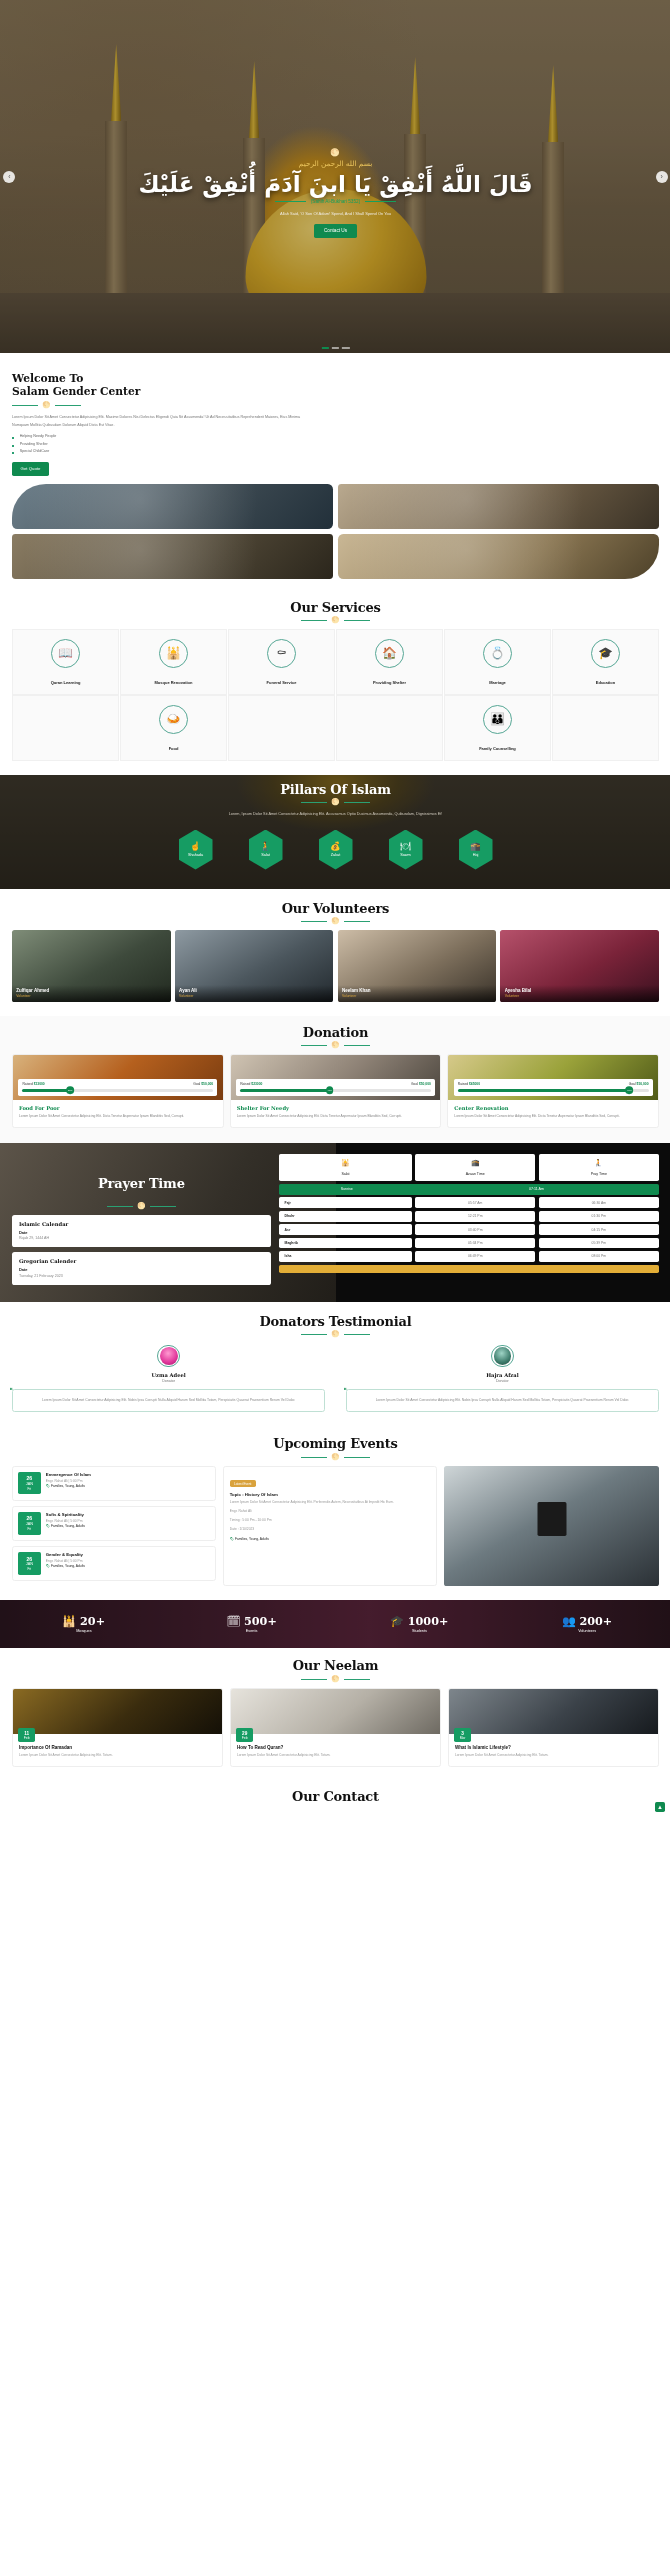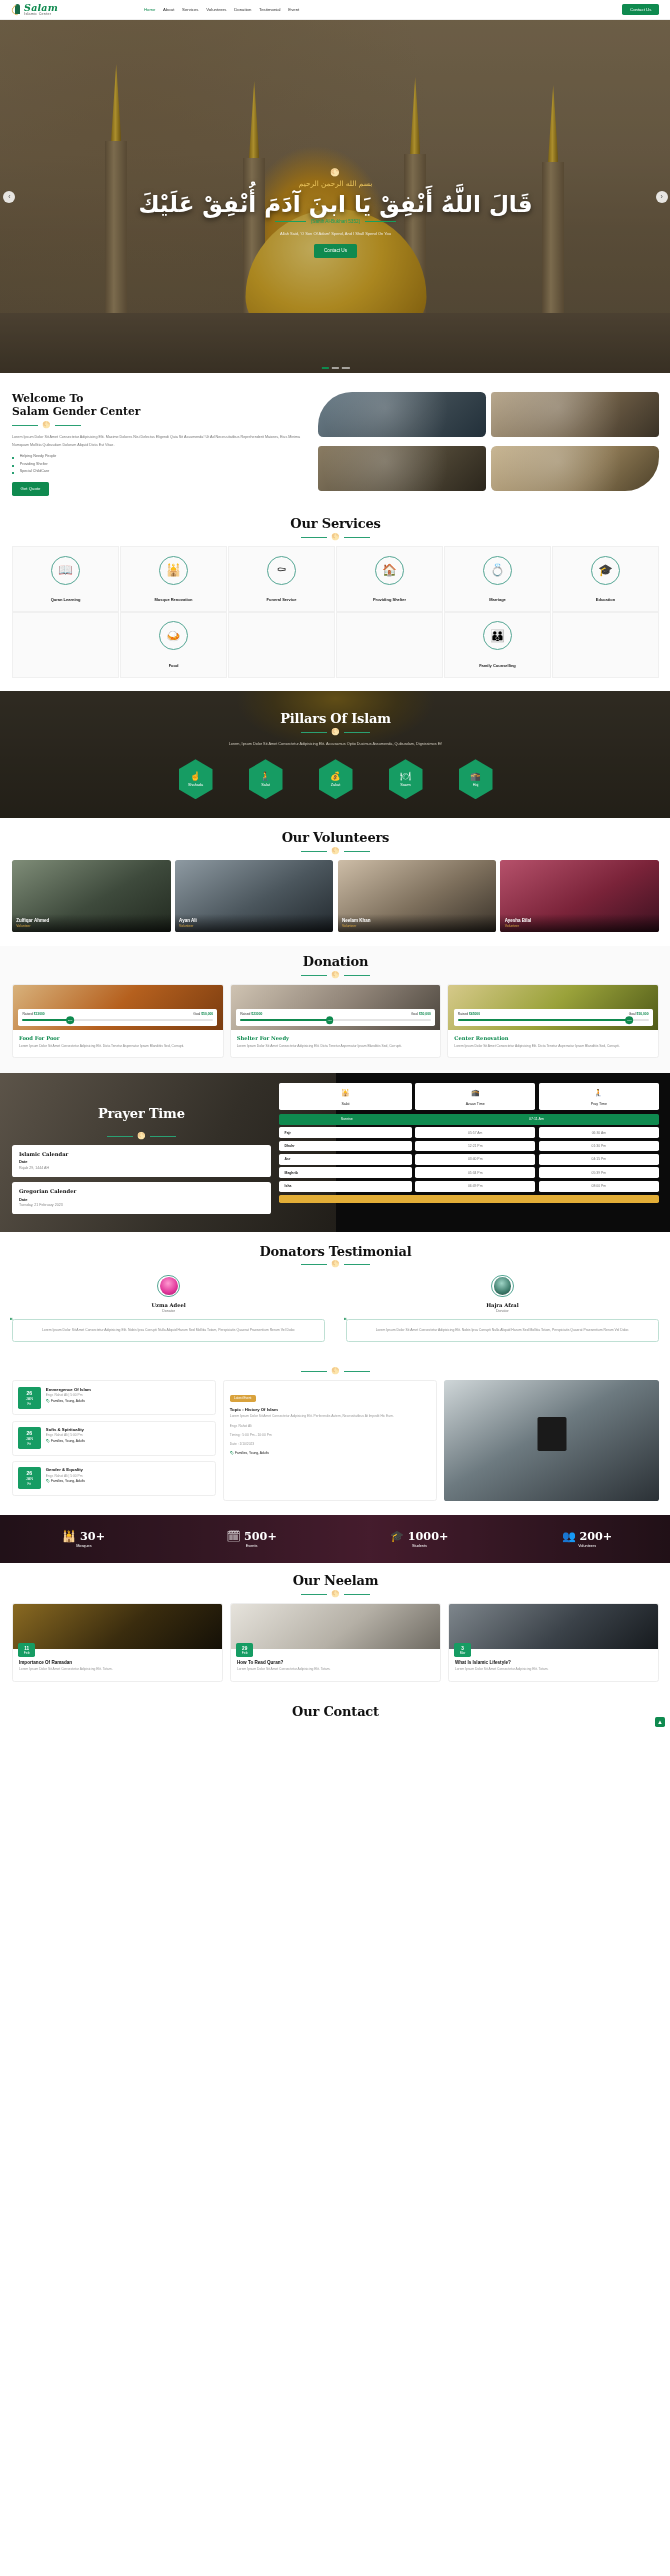"Salam" div.header { html: <div> <div> <div></div> <div> <div>Salam</div> <div>Islamic Center</div> </div> </div> <div> <a>Home</a> <a>About</a> <a>Services</a> <a>Volunteers</a> <a>Donation</a> <a>Testimonial</a> <a>Event</a> </div> <div>Contact Us</div> </div> -> none }
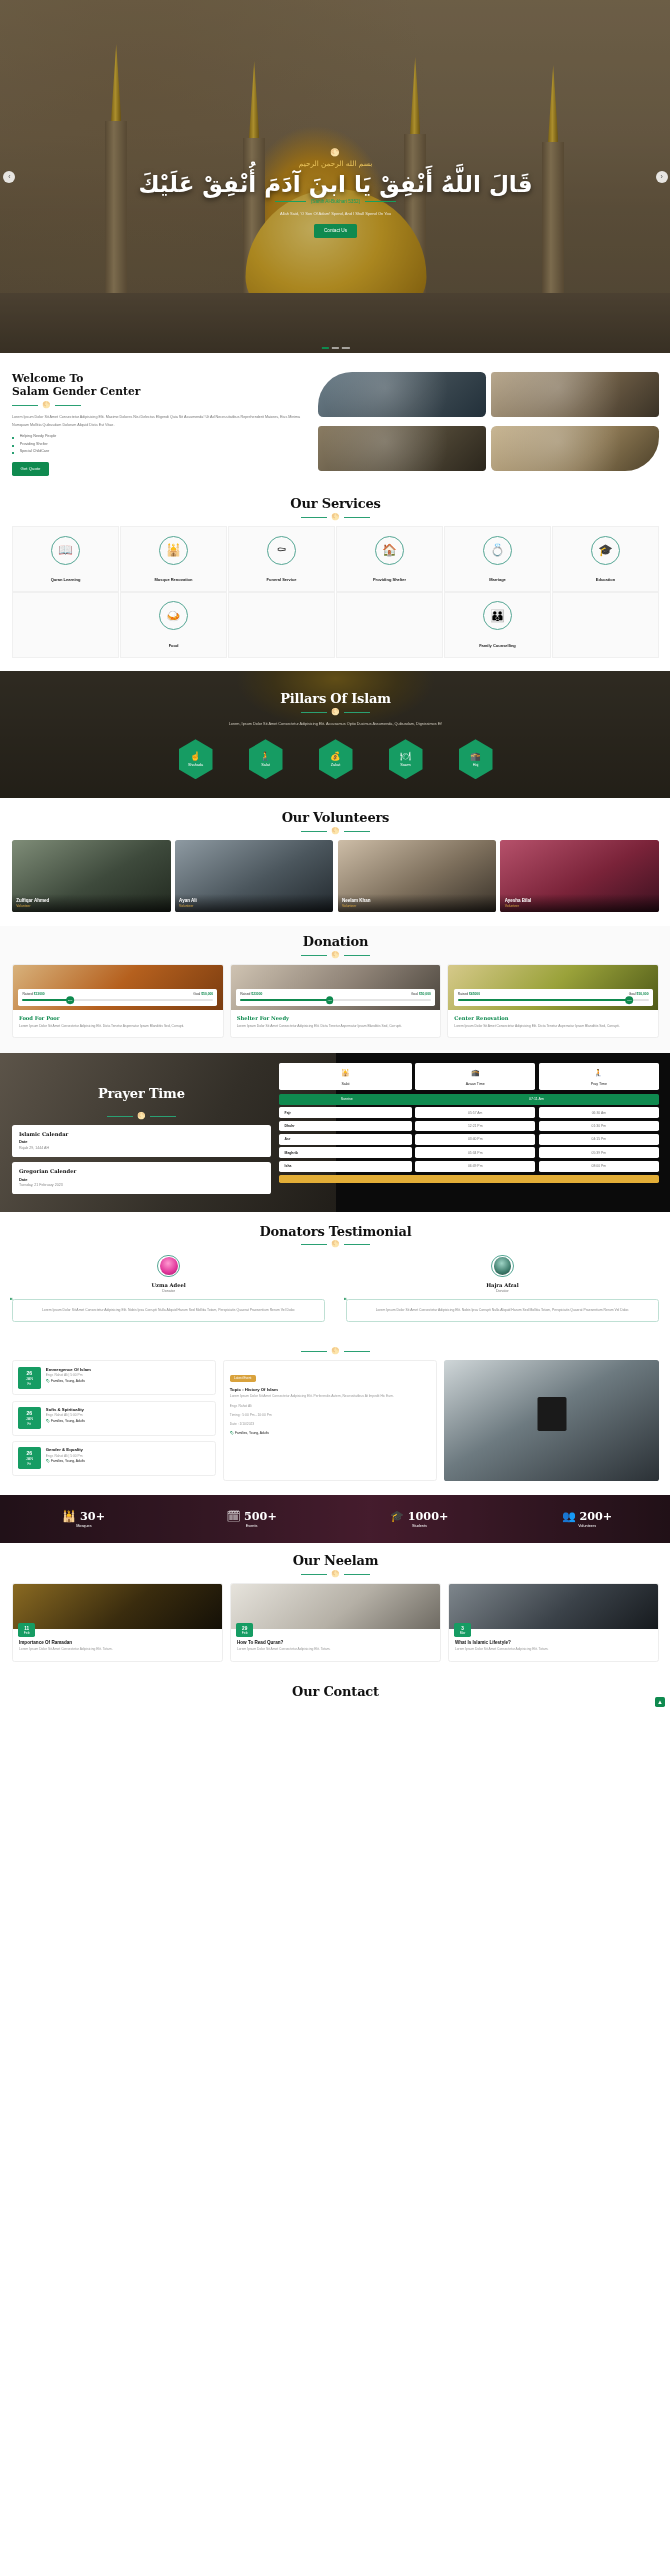"Welcome To" .welcome { flex-direction: none -> column }
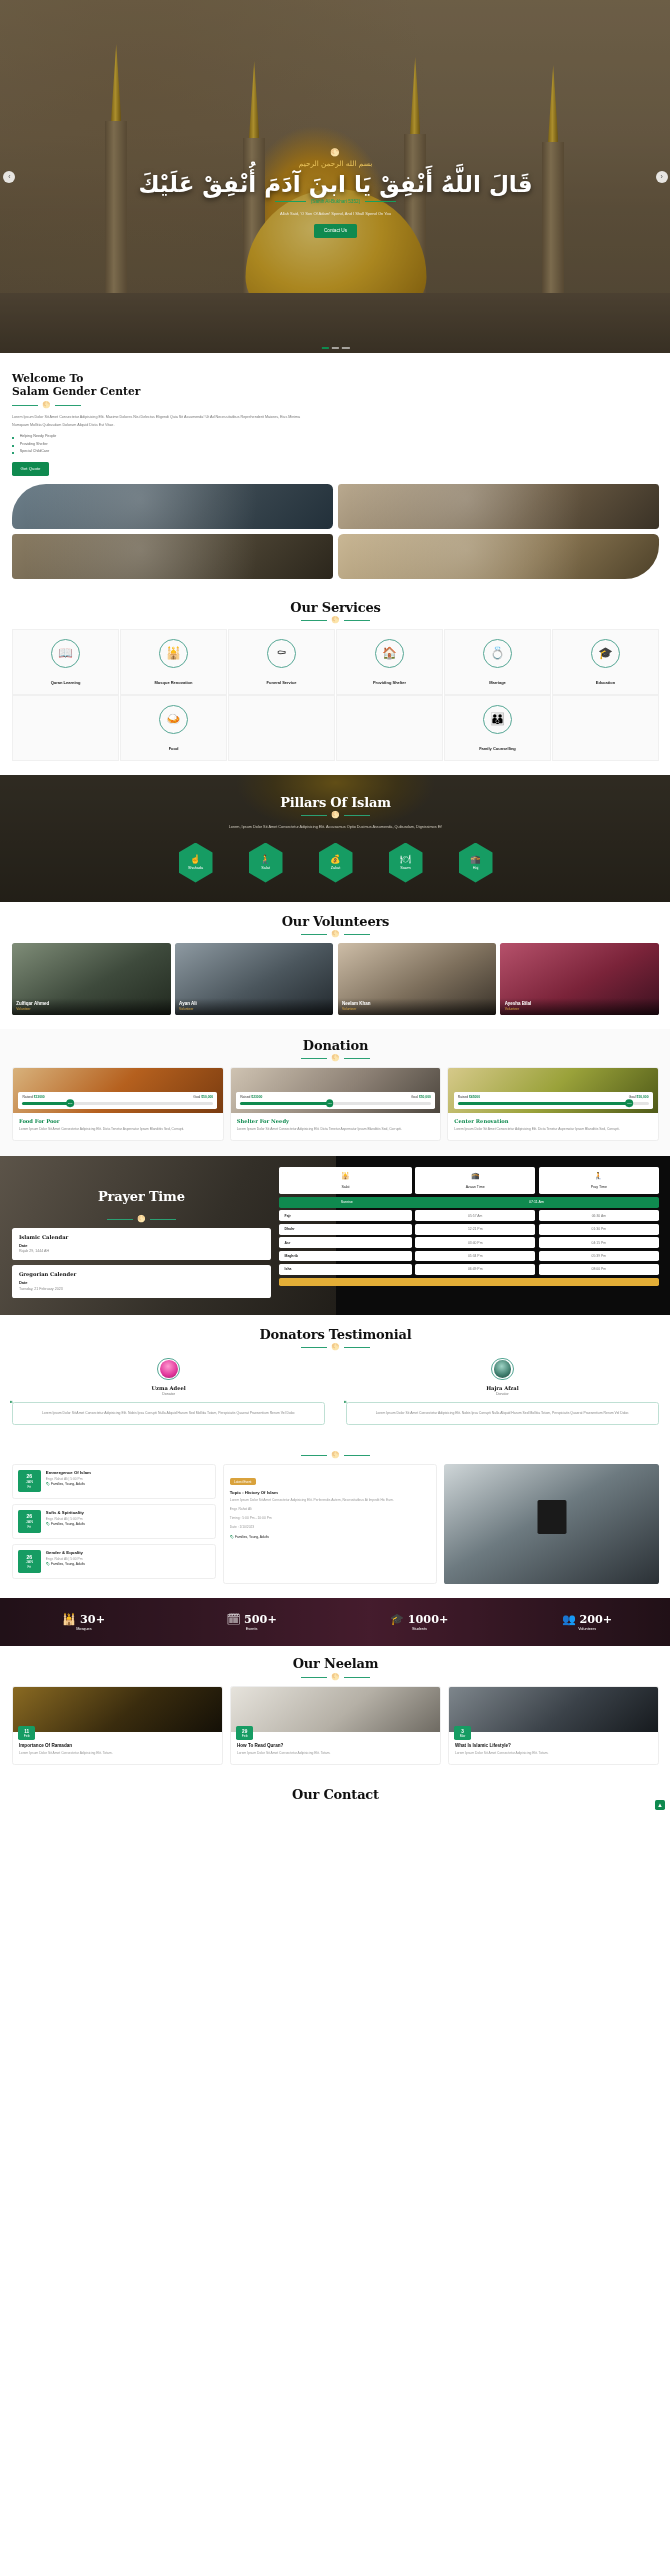"Pillars Of Islam" .pillars { padding: 20px 0 19px -> 7px 0 19px }
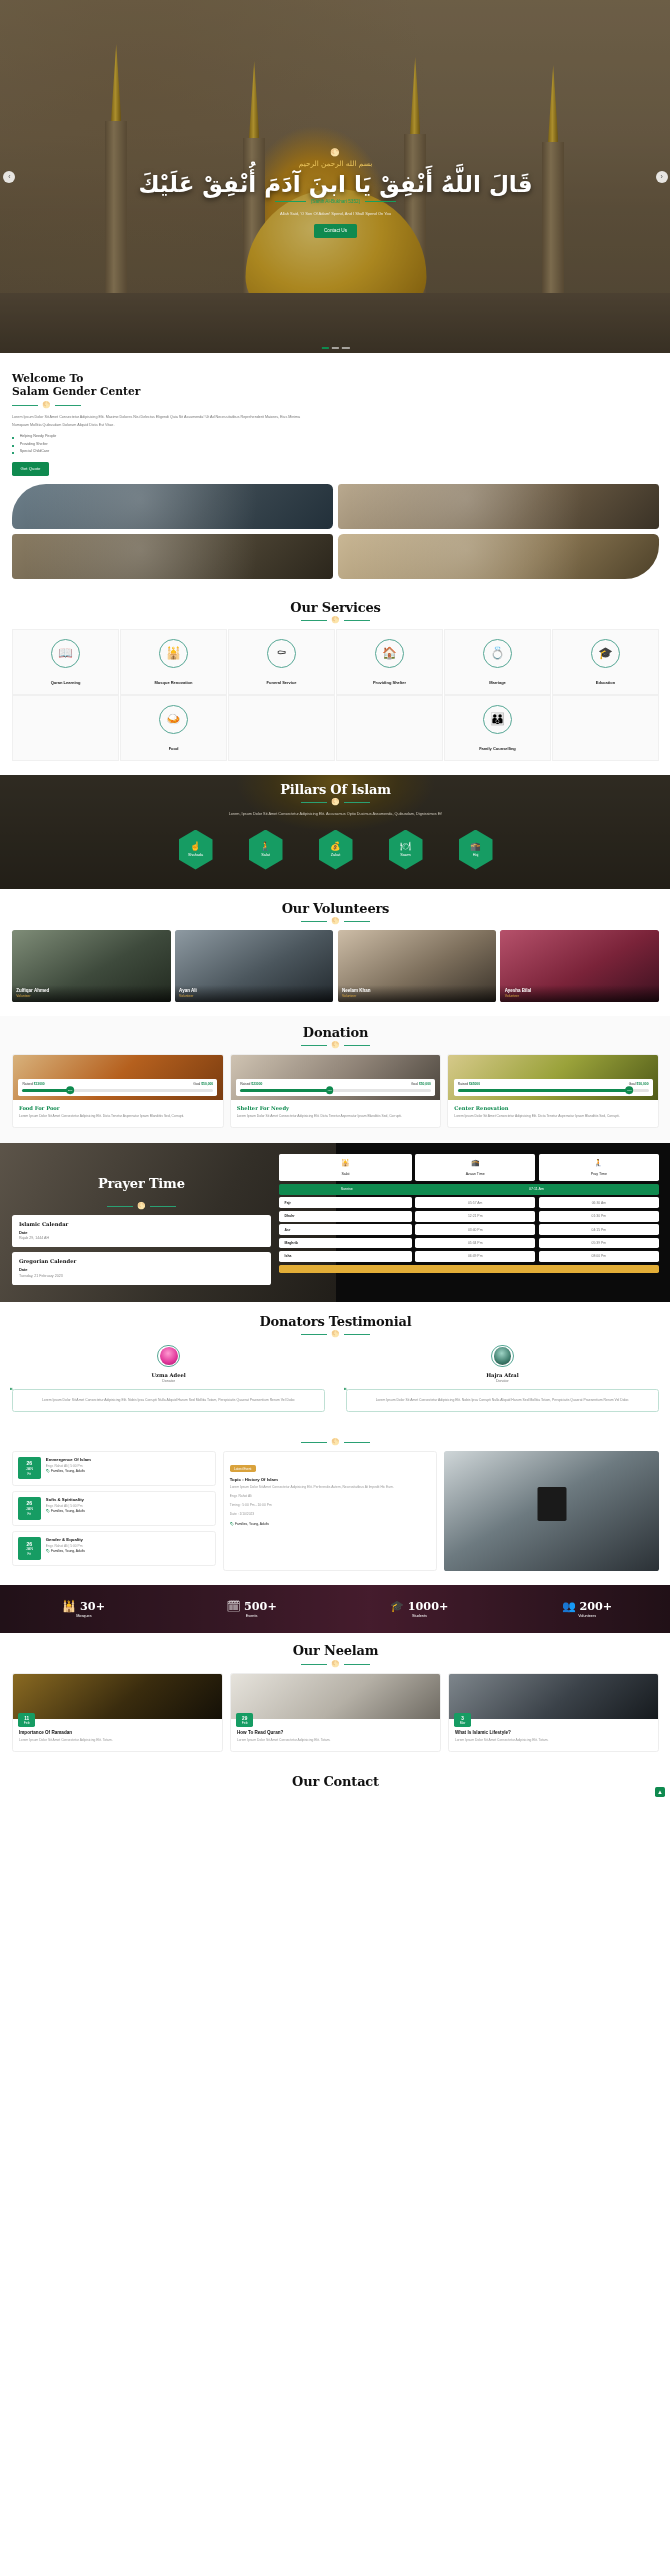"Upcoming Events" div.sec-title { html: none -> <div>Upcoming Events</div> }
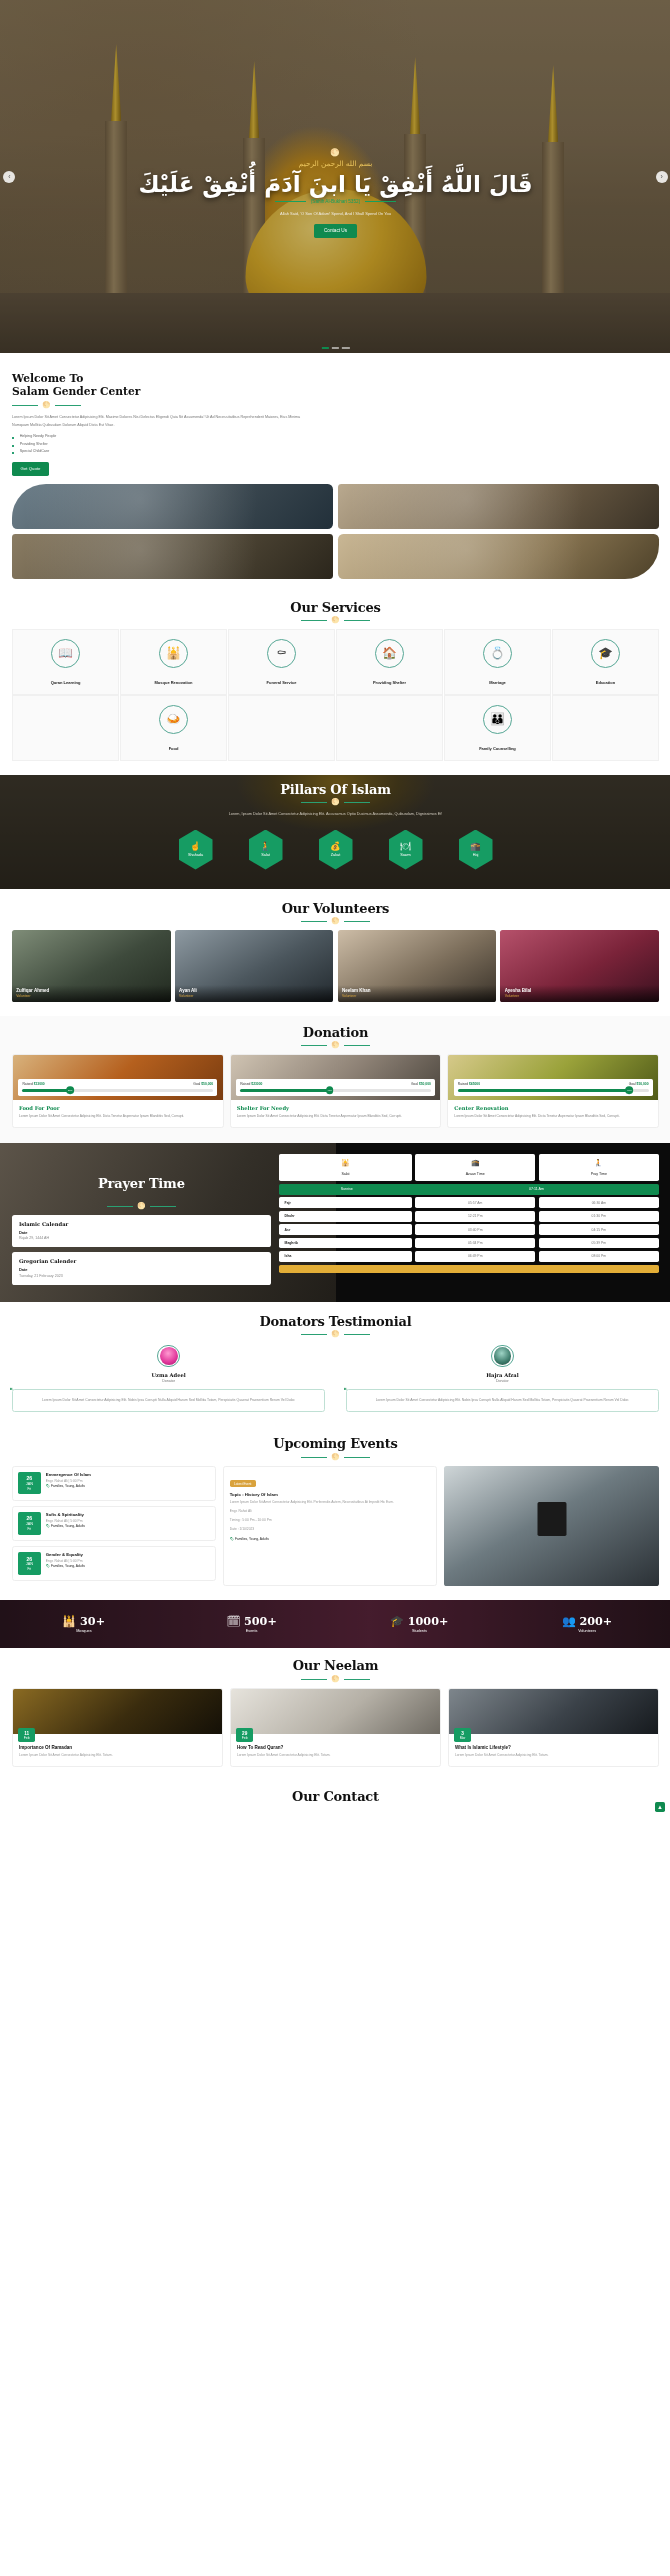"30+" span.num { text: 30+ -> 20+ }
